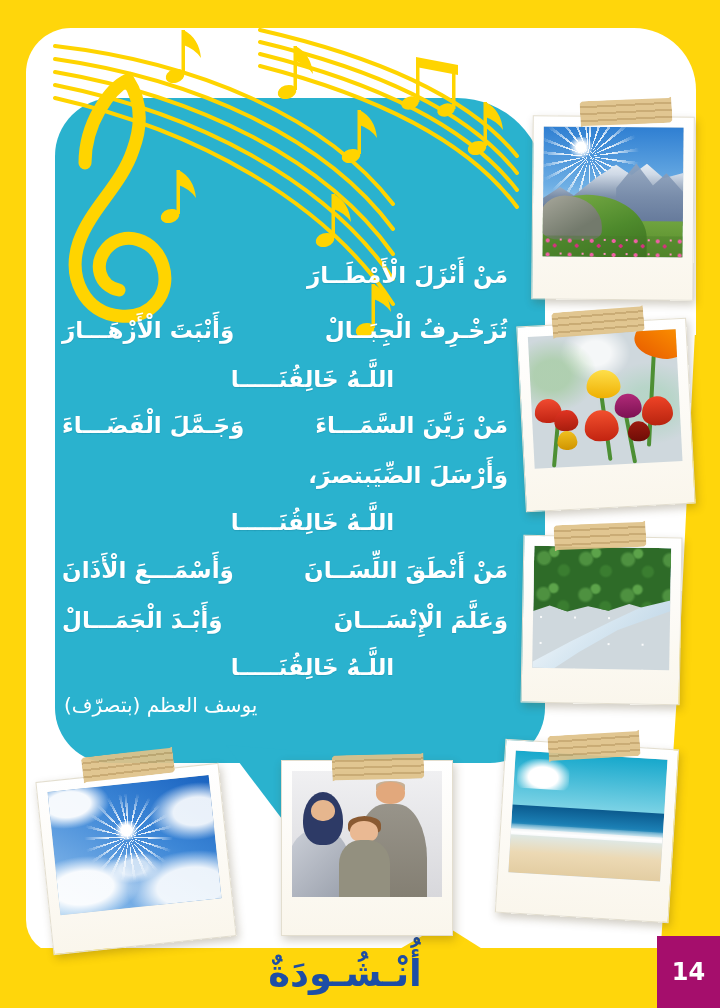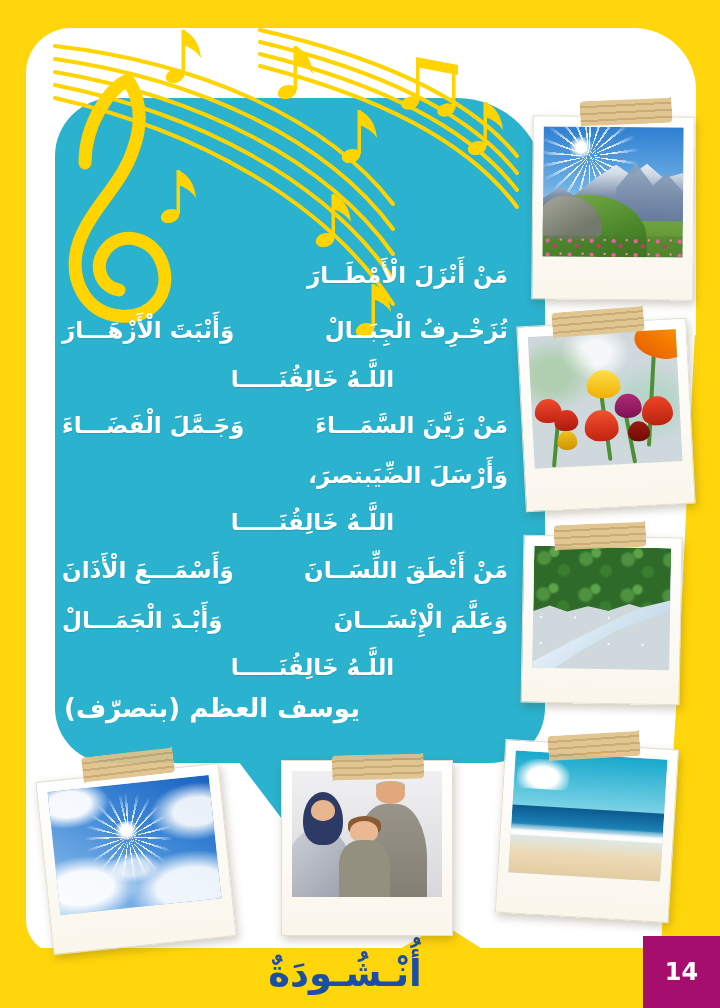"يوسف العظم (بتصرّف)" .attr-line { font-size: 26px -> 20px; font-weight: bold -> normal }
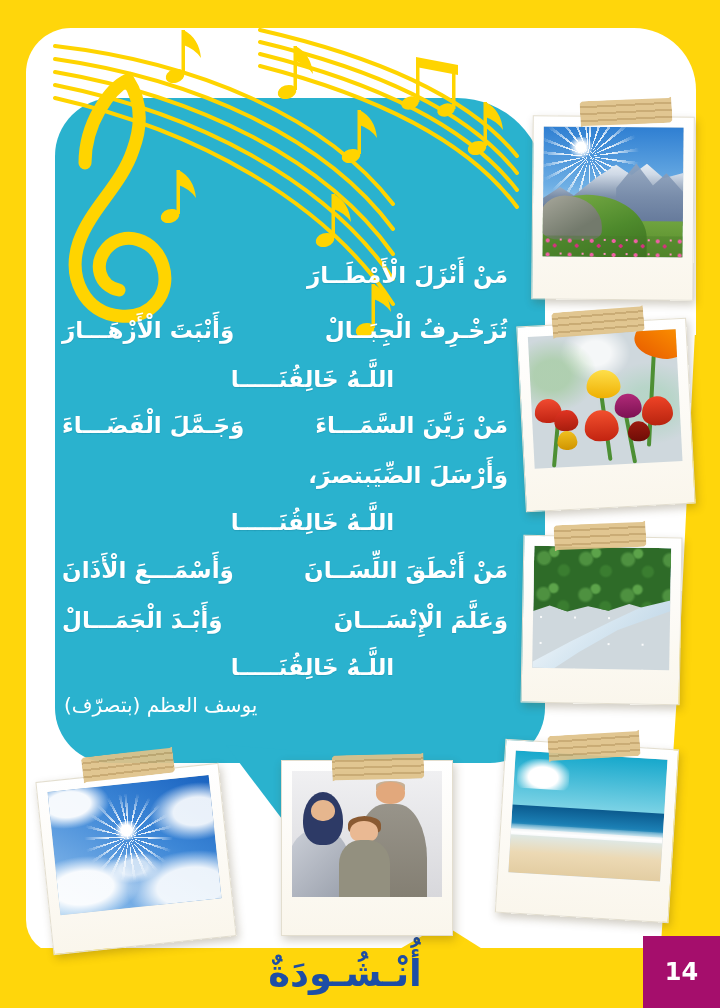"14" .page-num { width: 77px -> 63px }
